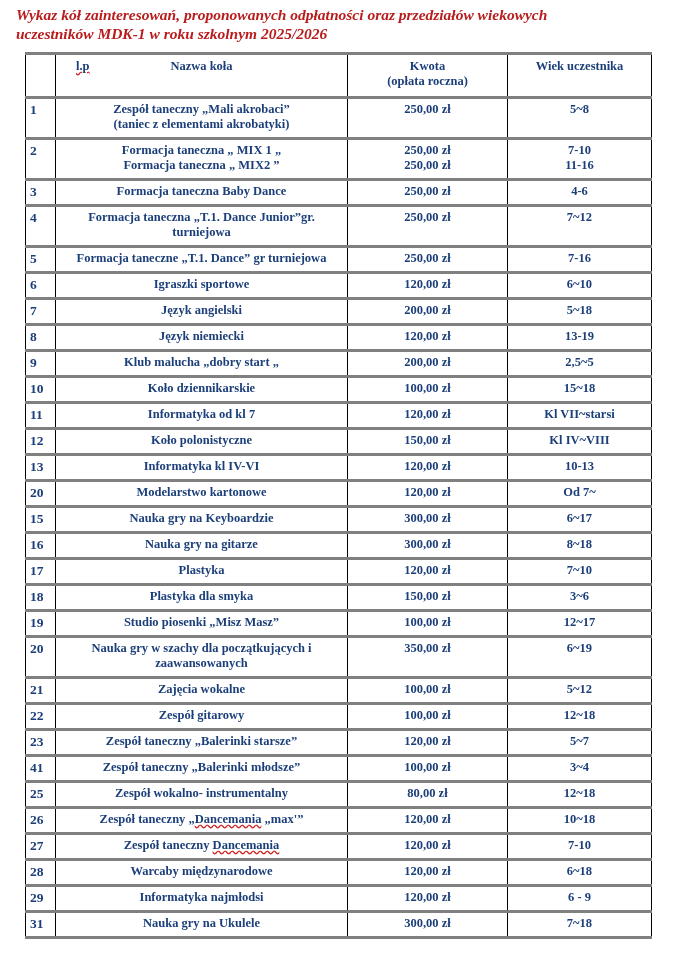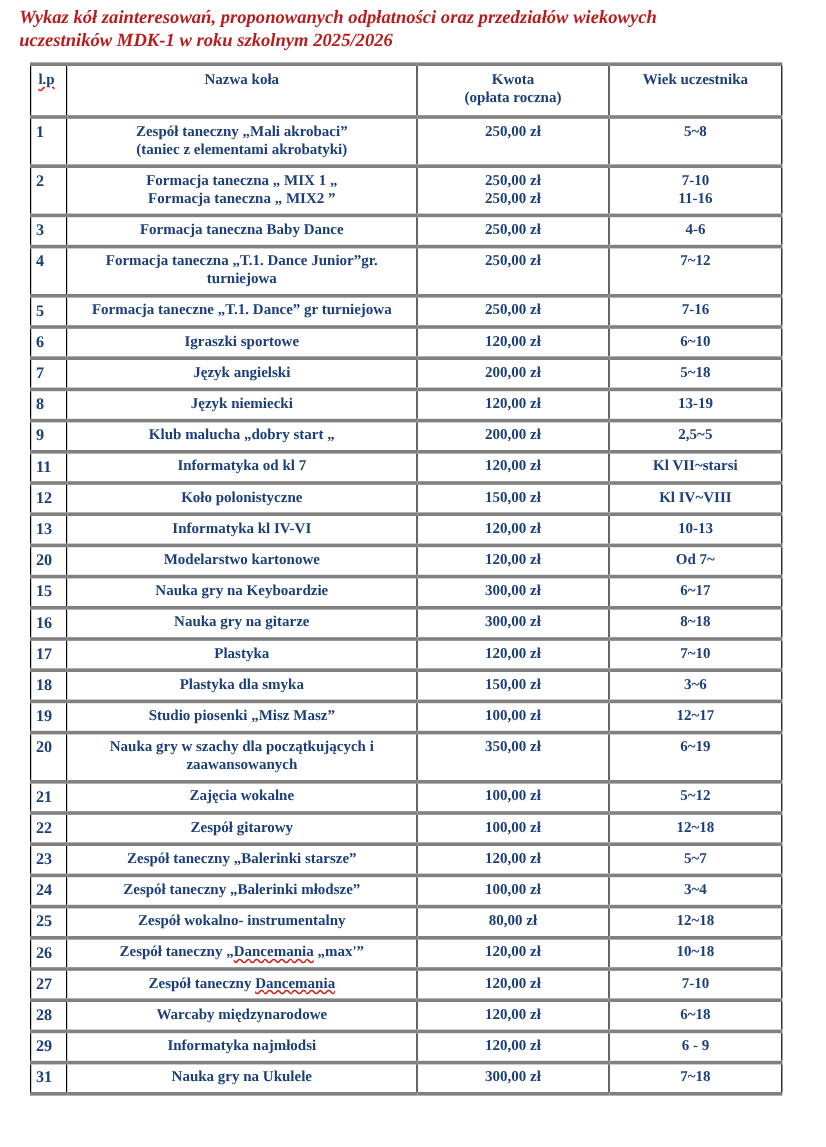"l.p" .lp-underline { margin-left: none -> 44px }
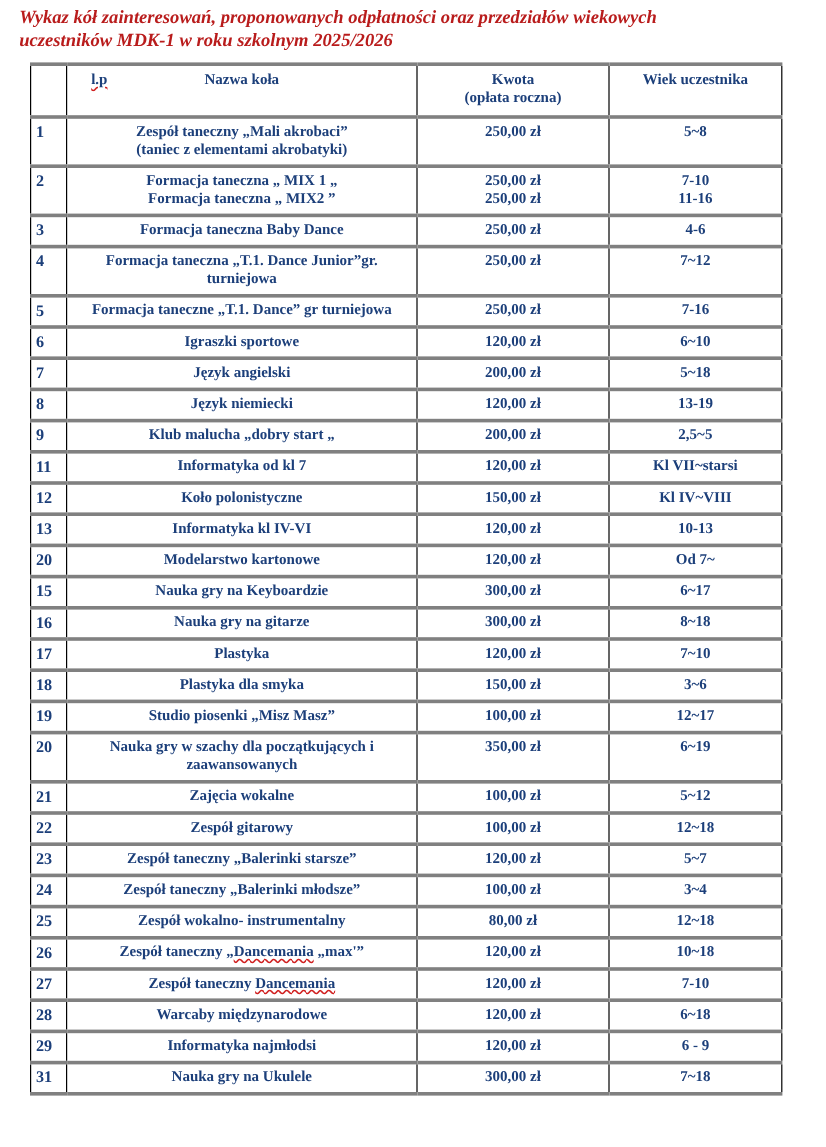"10" tr.r1 { html: none -> <tr> <td>10</td> <td> <div>Koło dziennikarskie</div> </td> <td> <div>100,00 zł</div> </td> <td> <div>15~18</div> </td> </tr> }
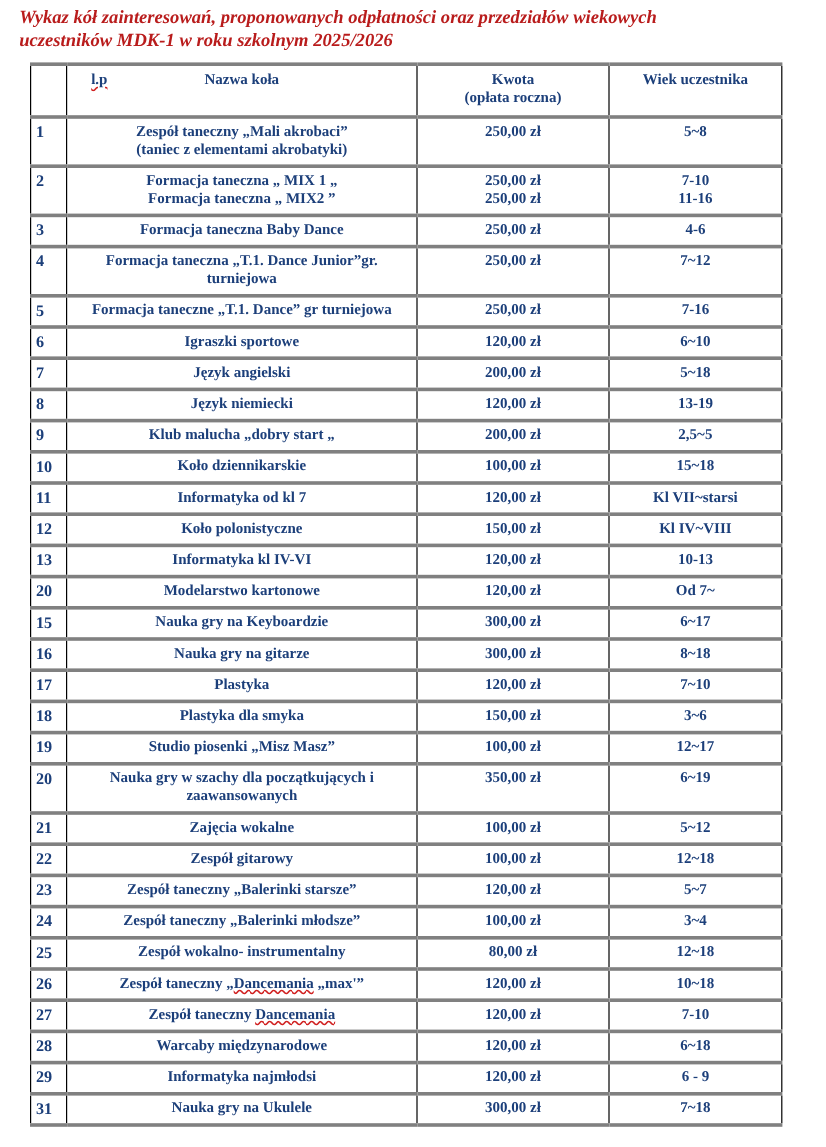"24" td.lp { text: 24 -> 41 }
